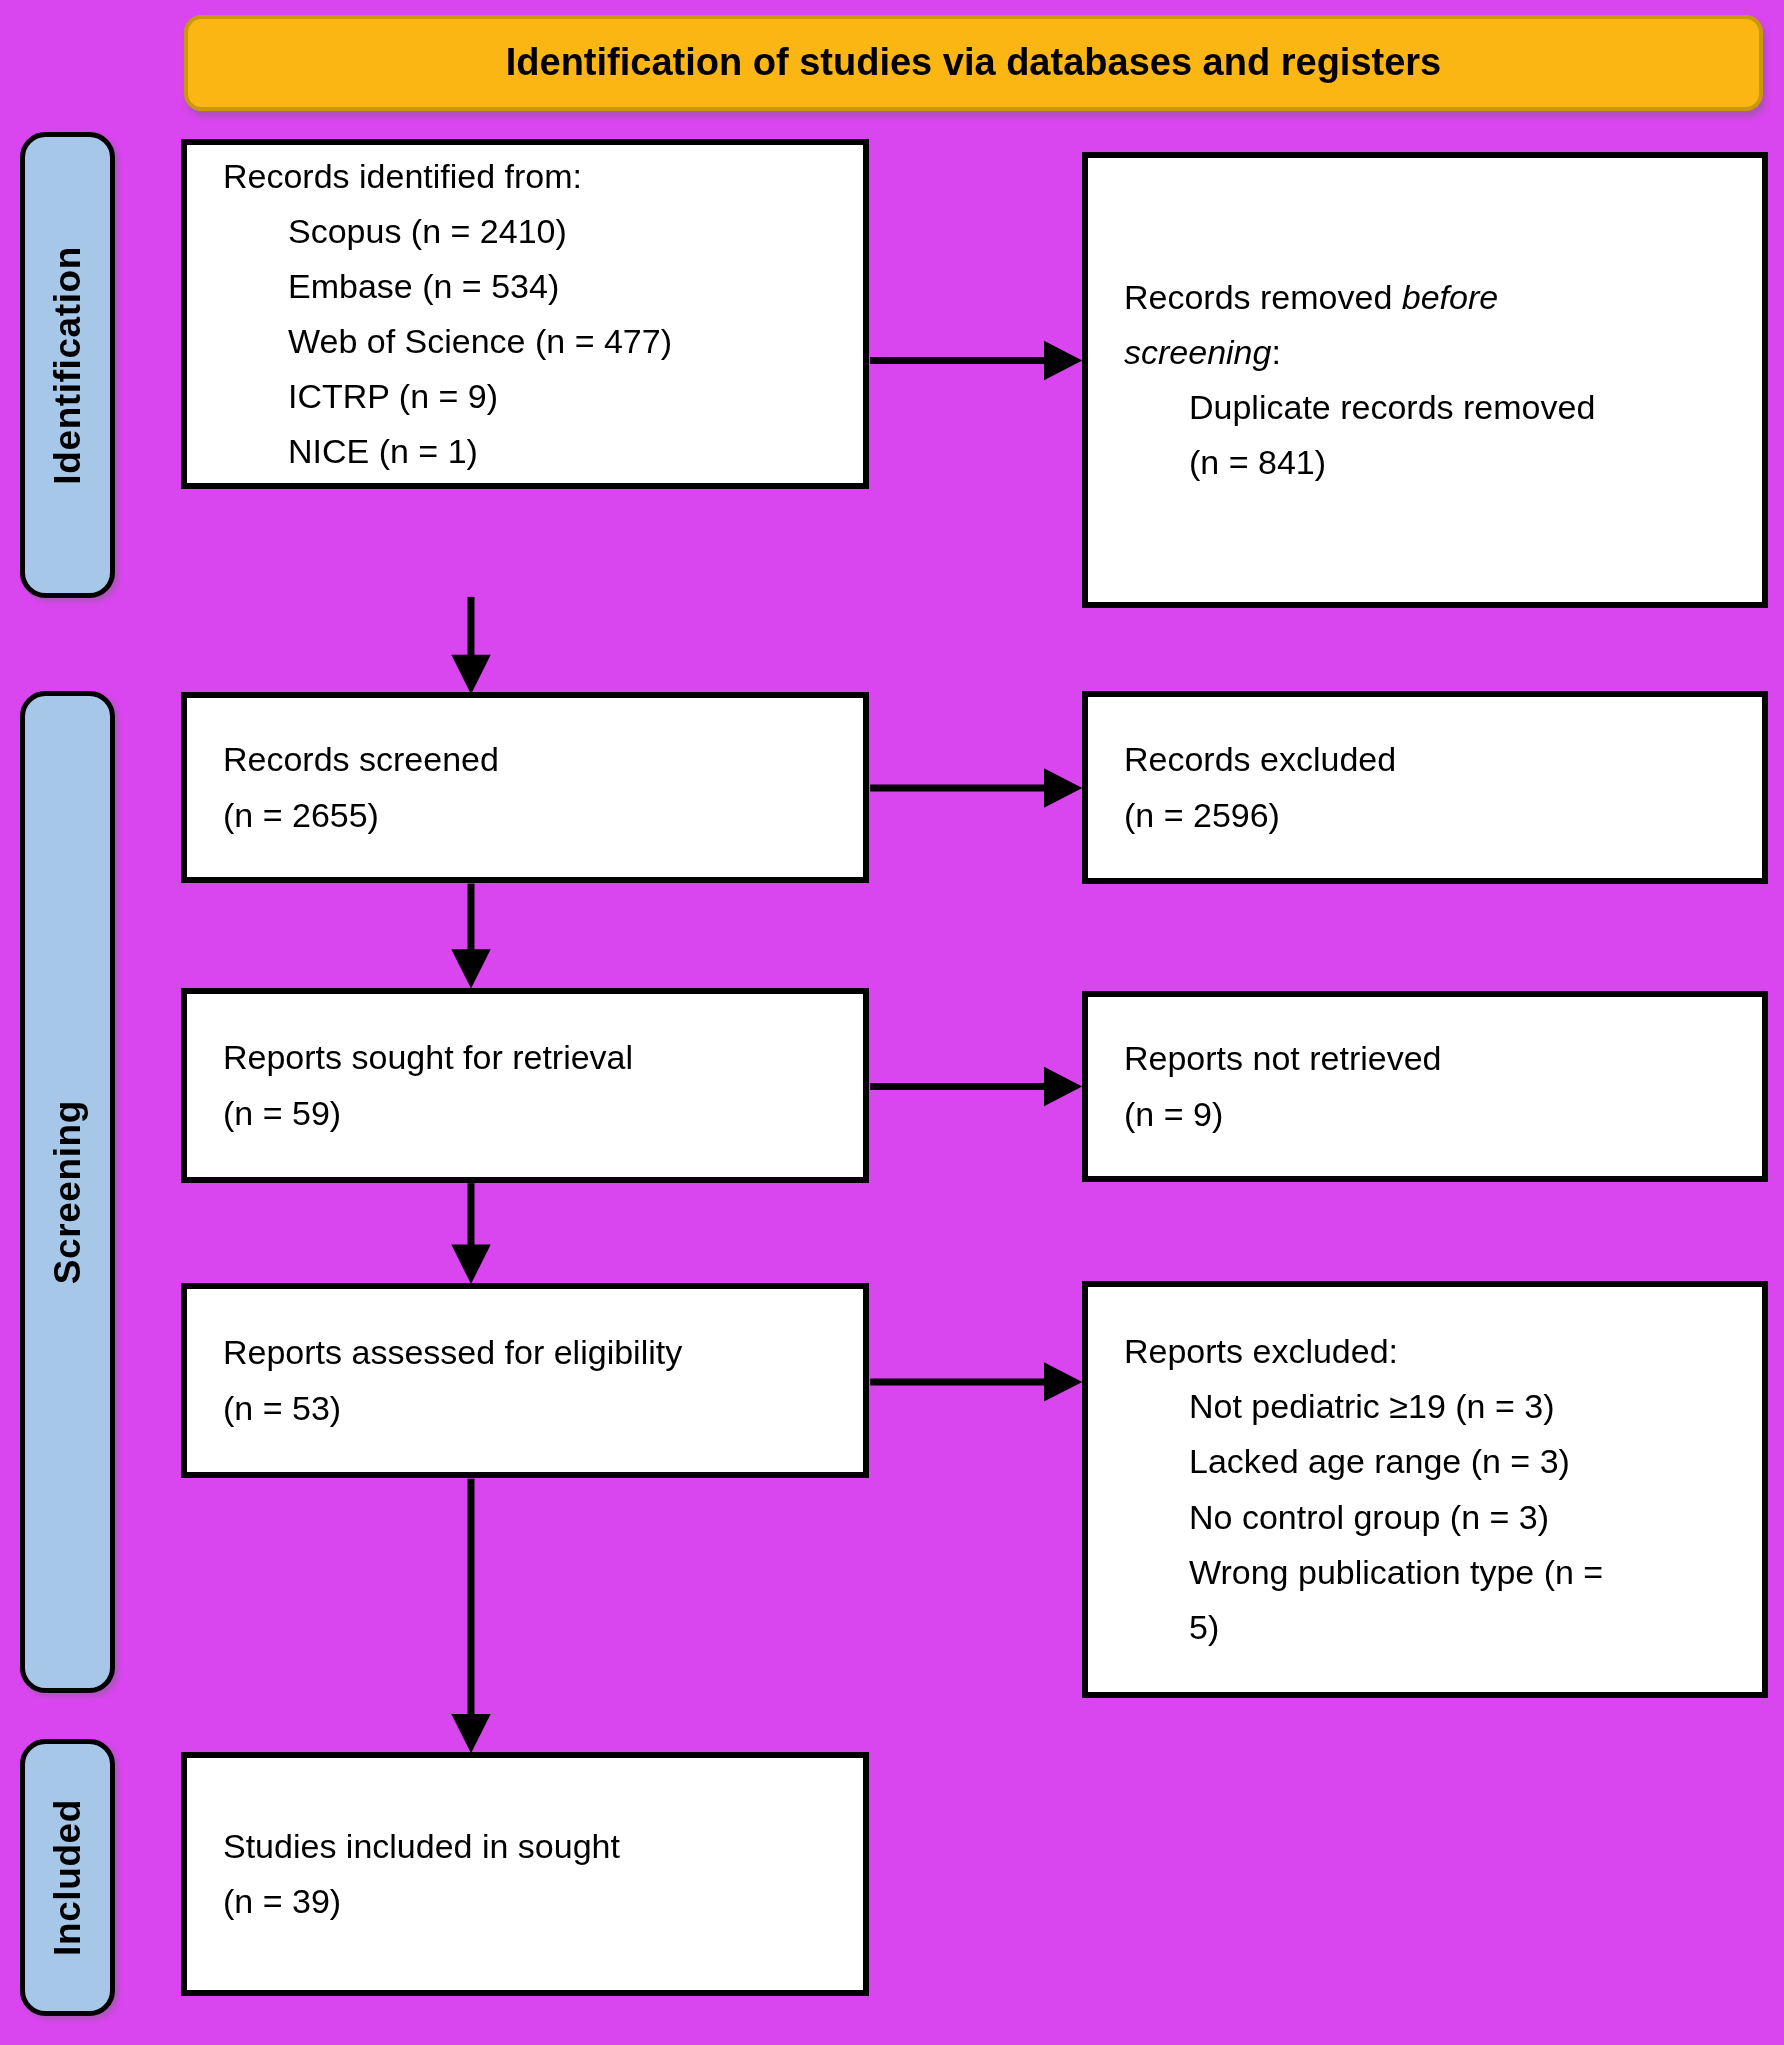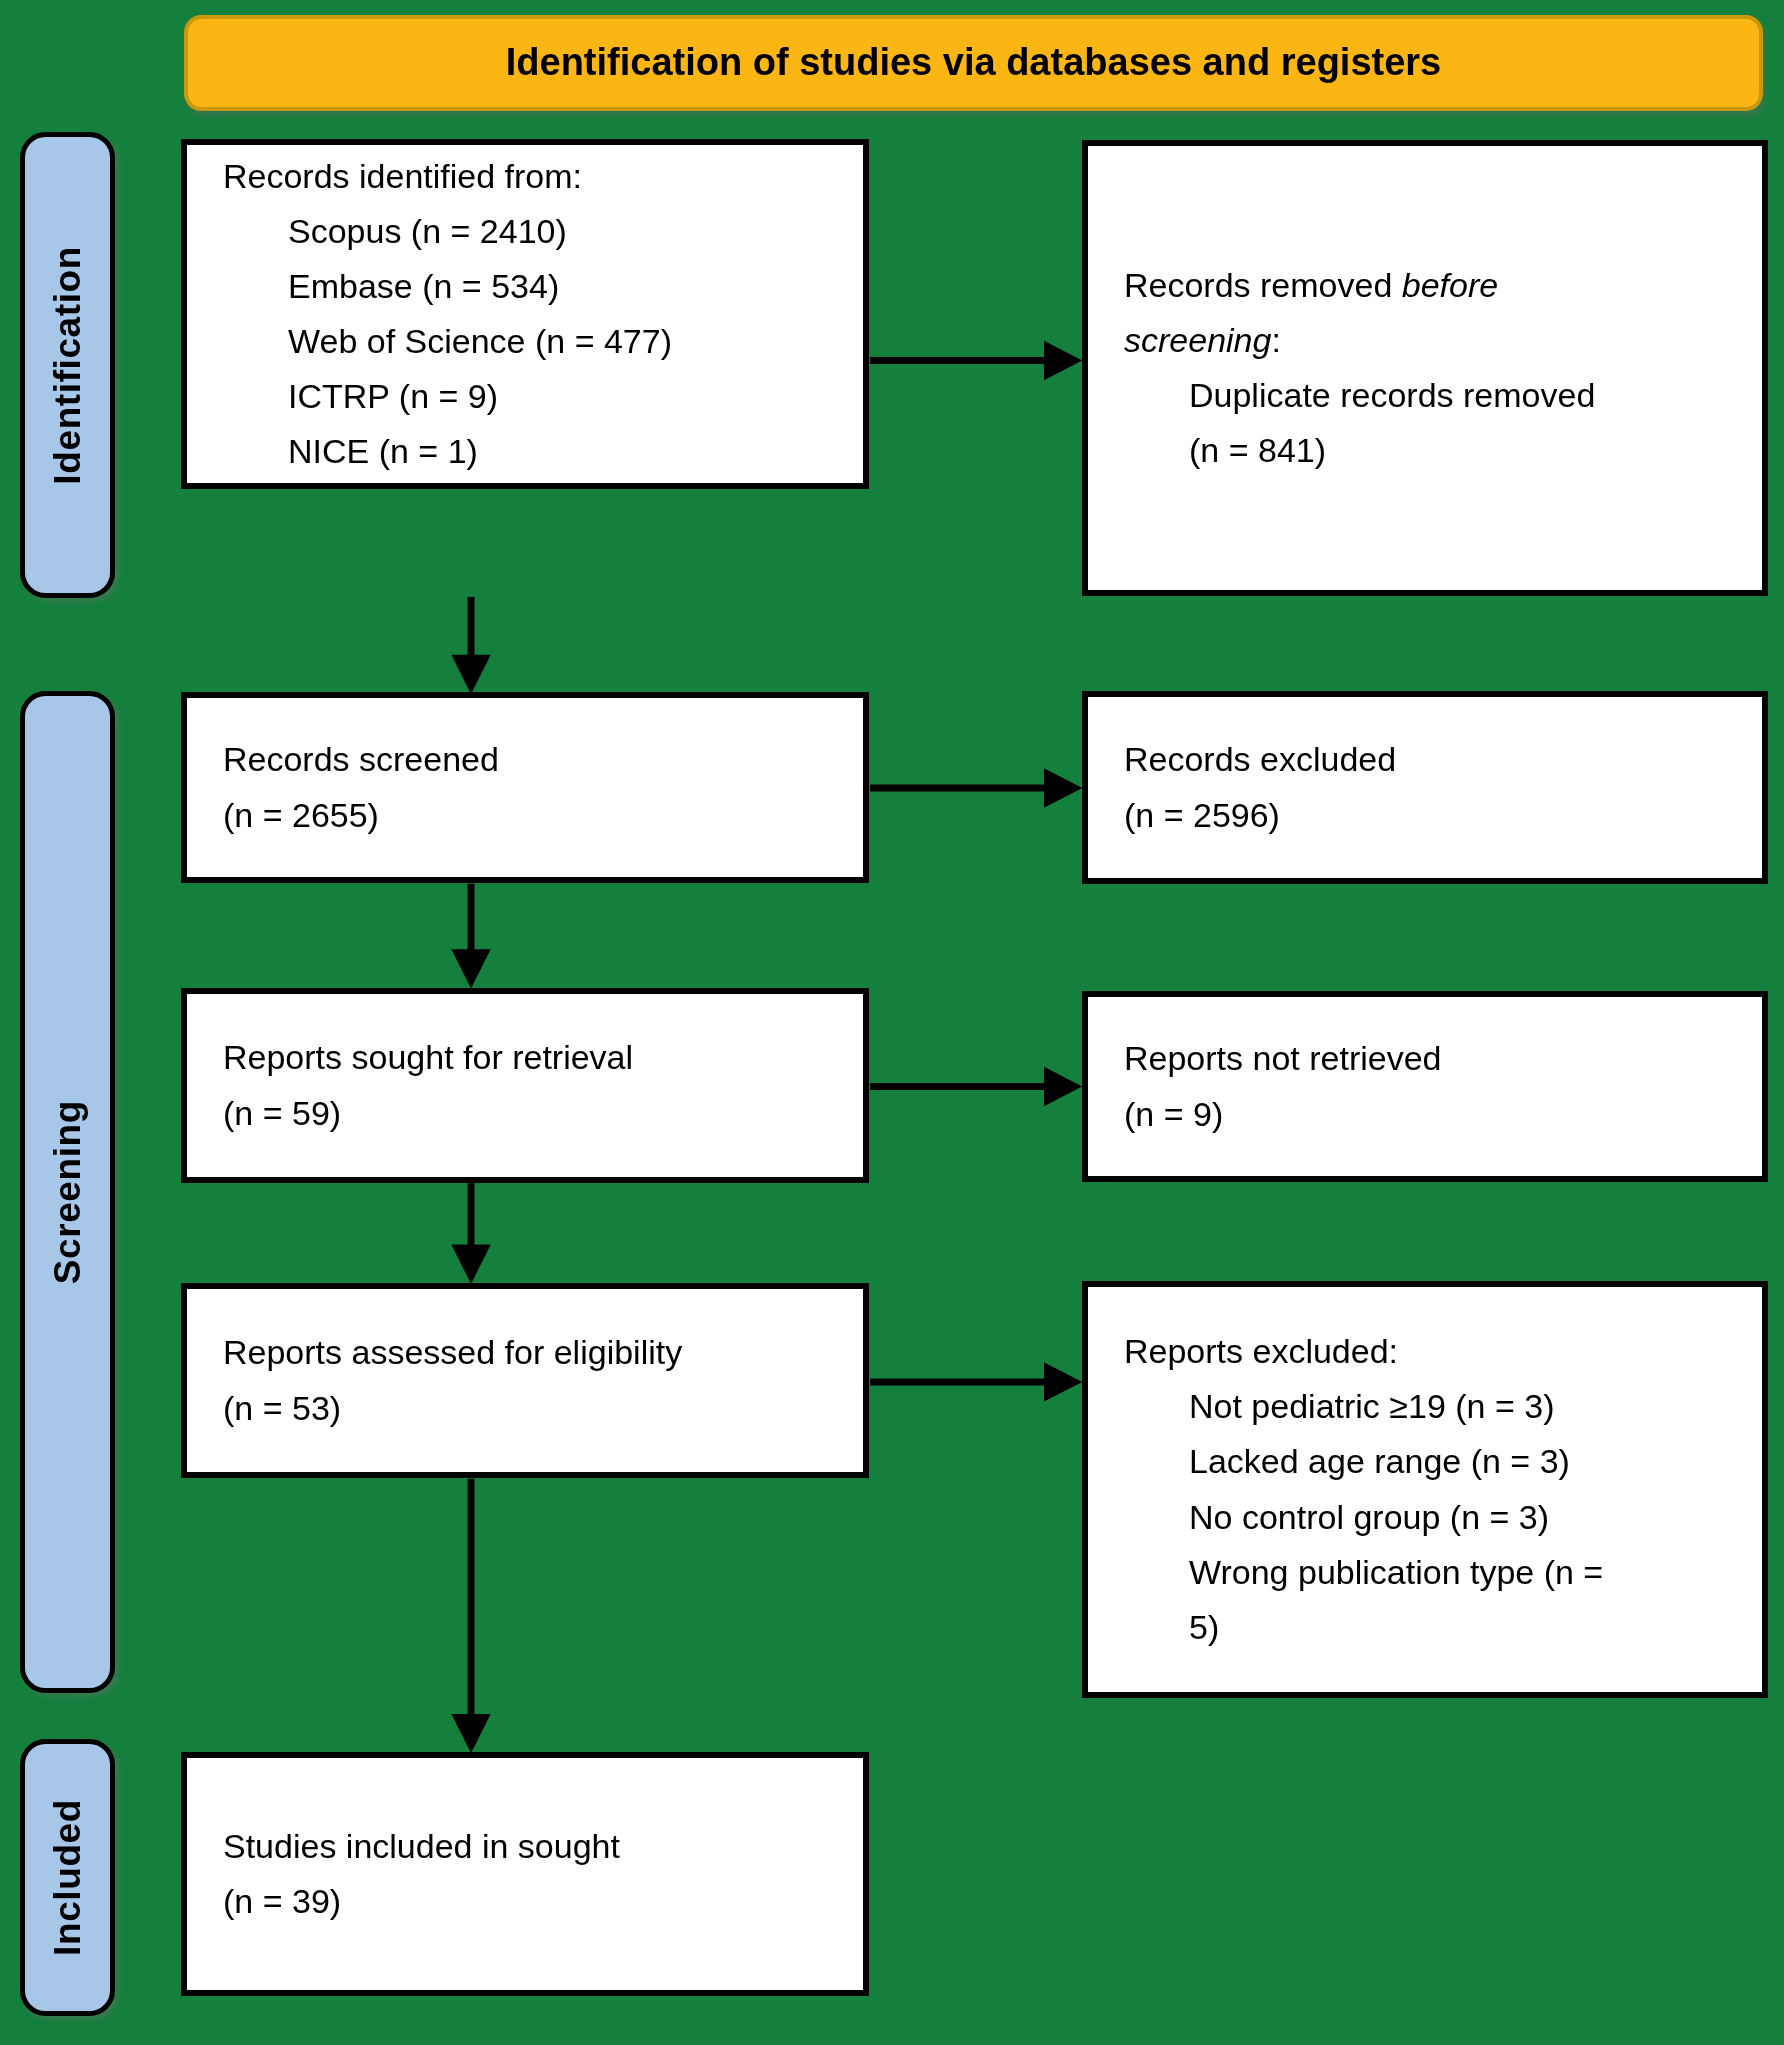"Identification of studies via databases" .canvas { background: #15803d -> #d946ef }
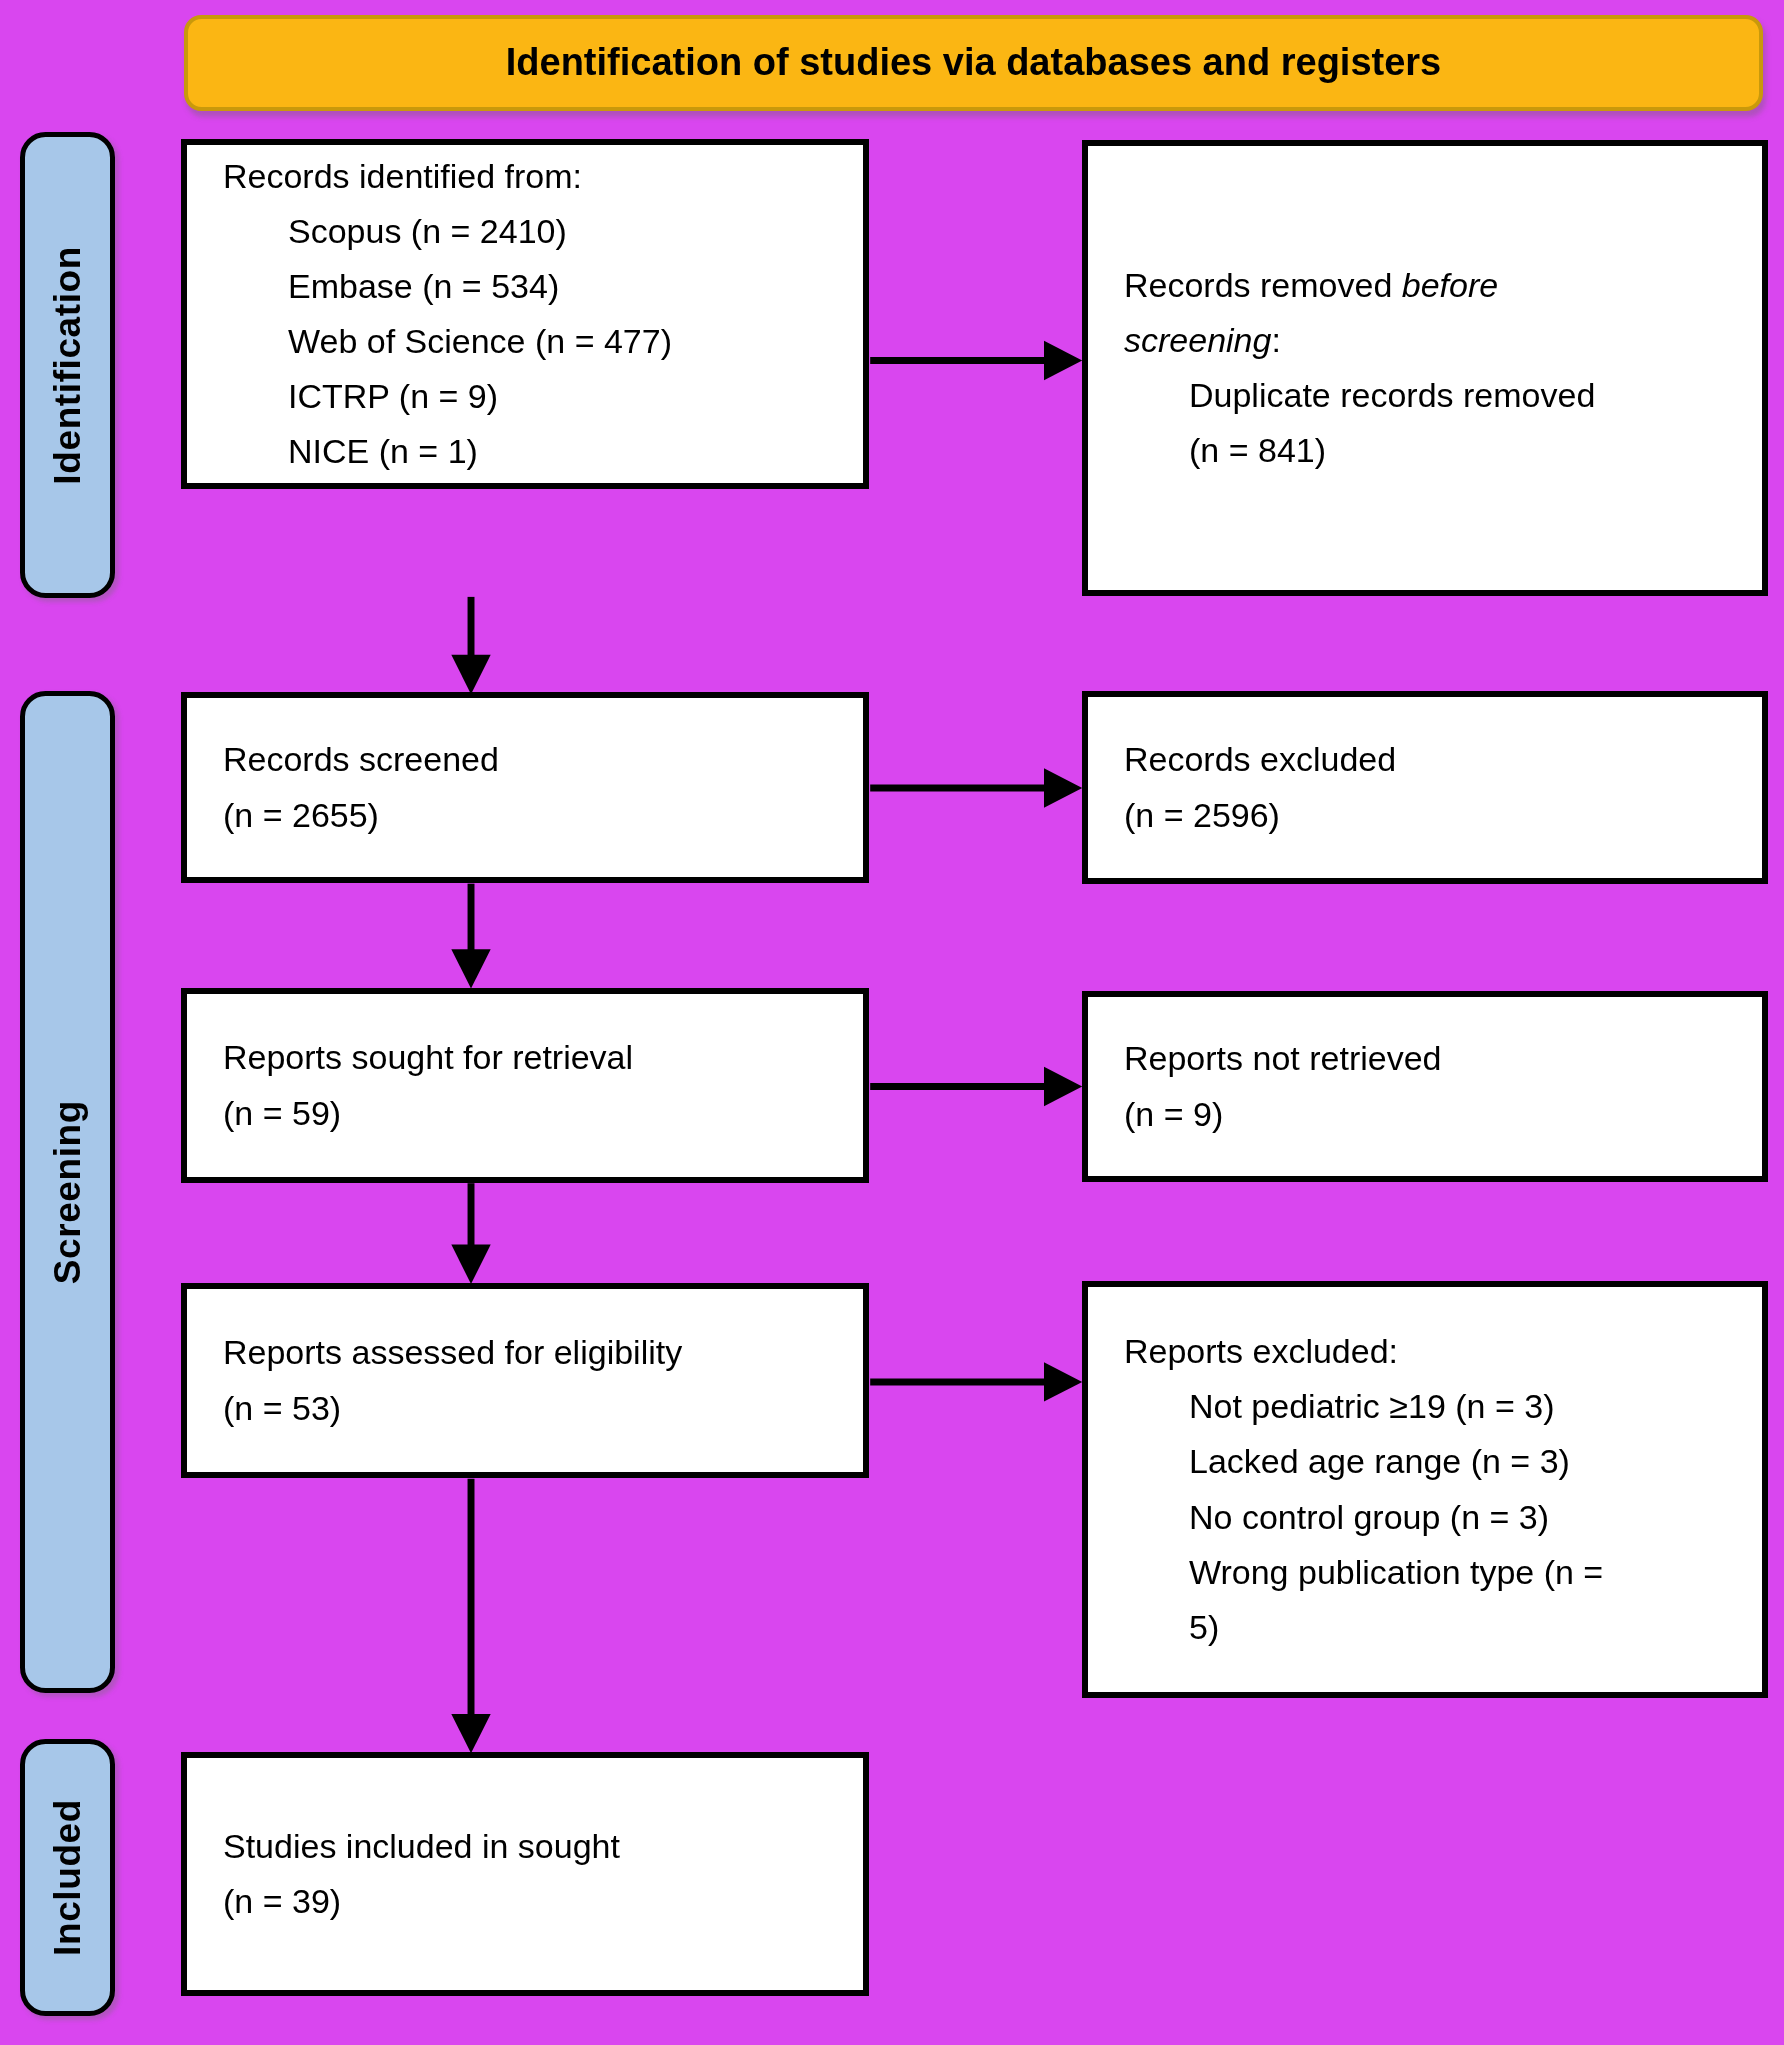"Records removed before screening:" .box-records-removed { top: 140px -> 152px }
